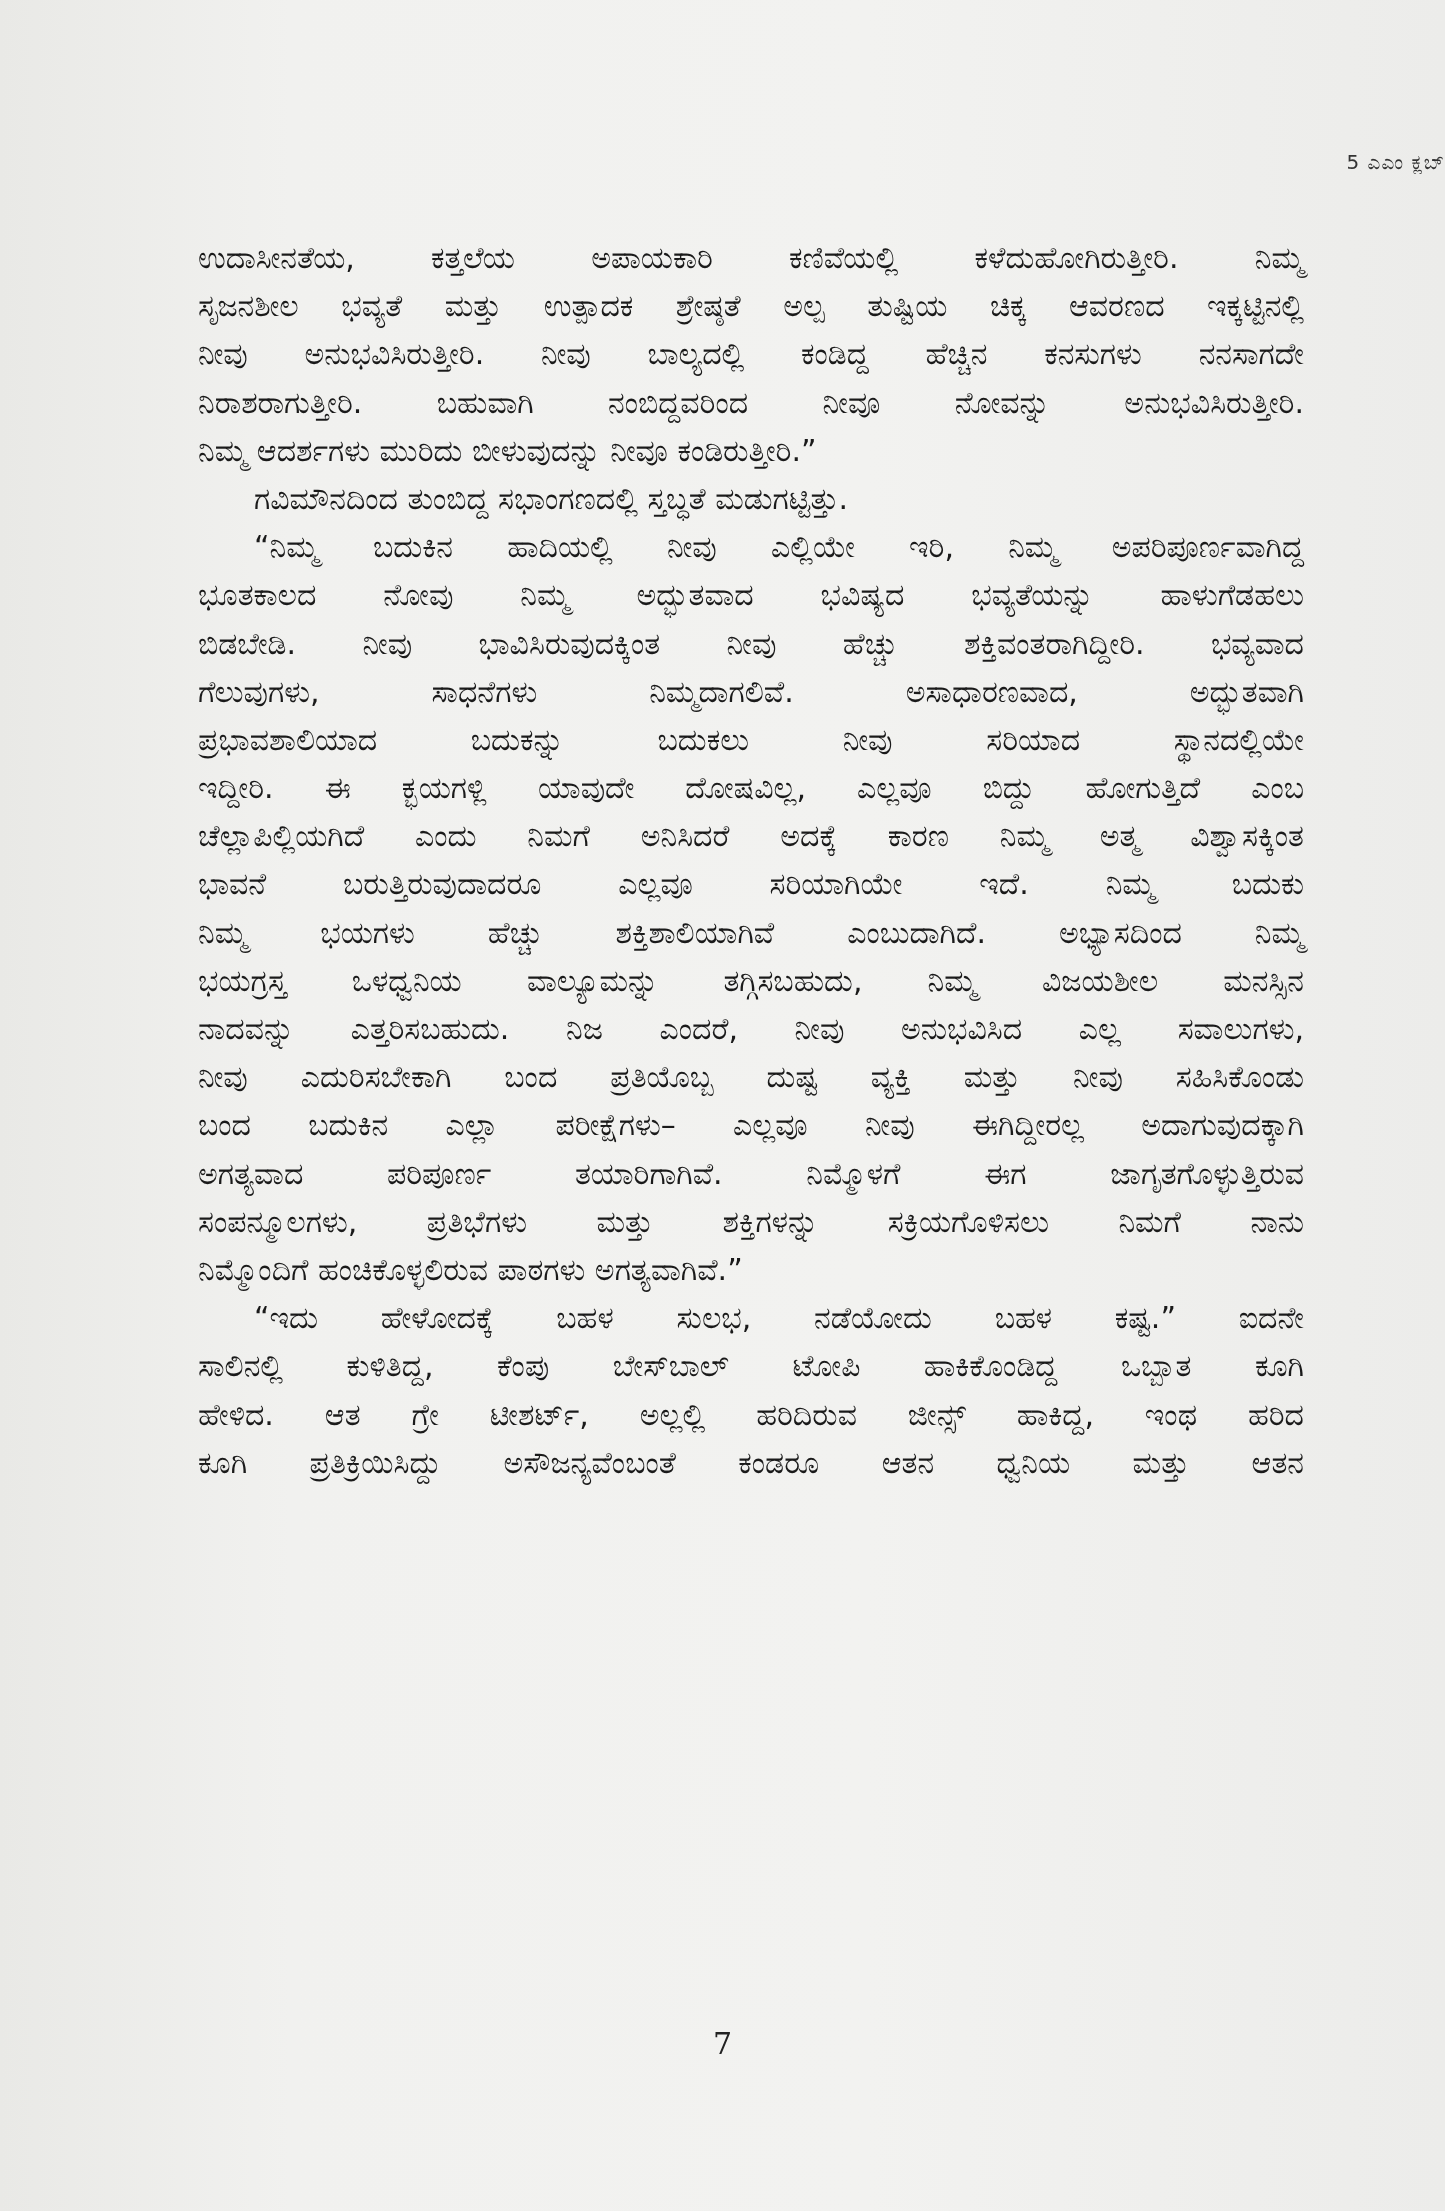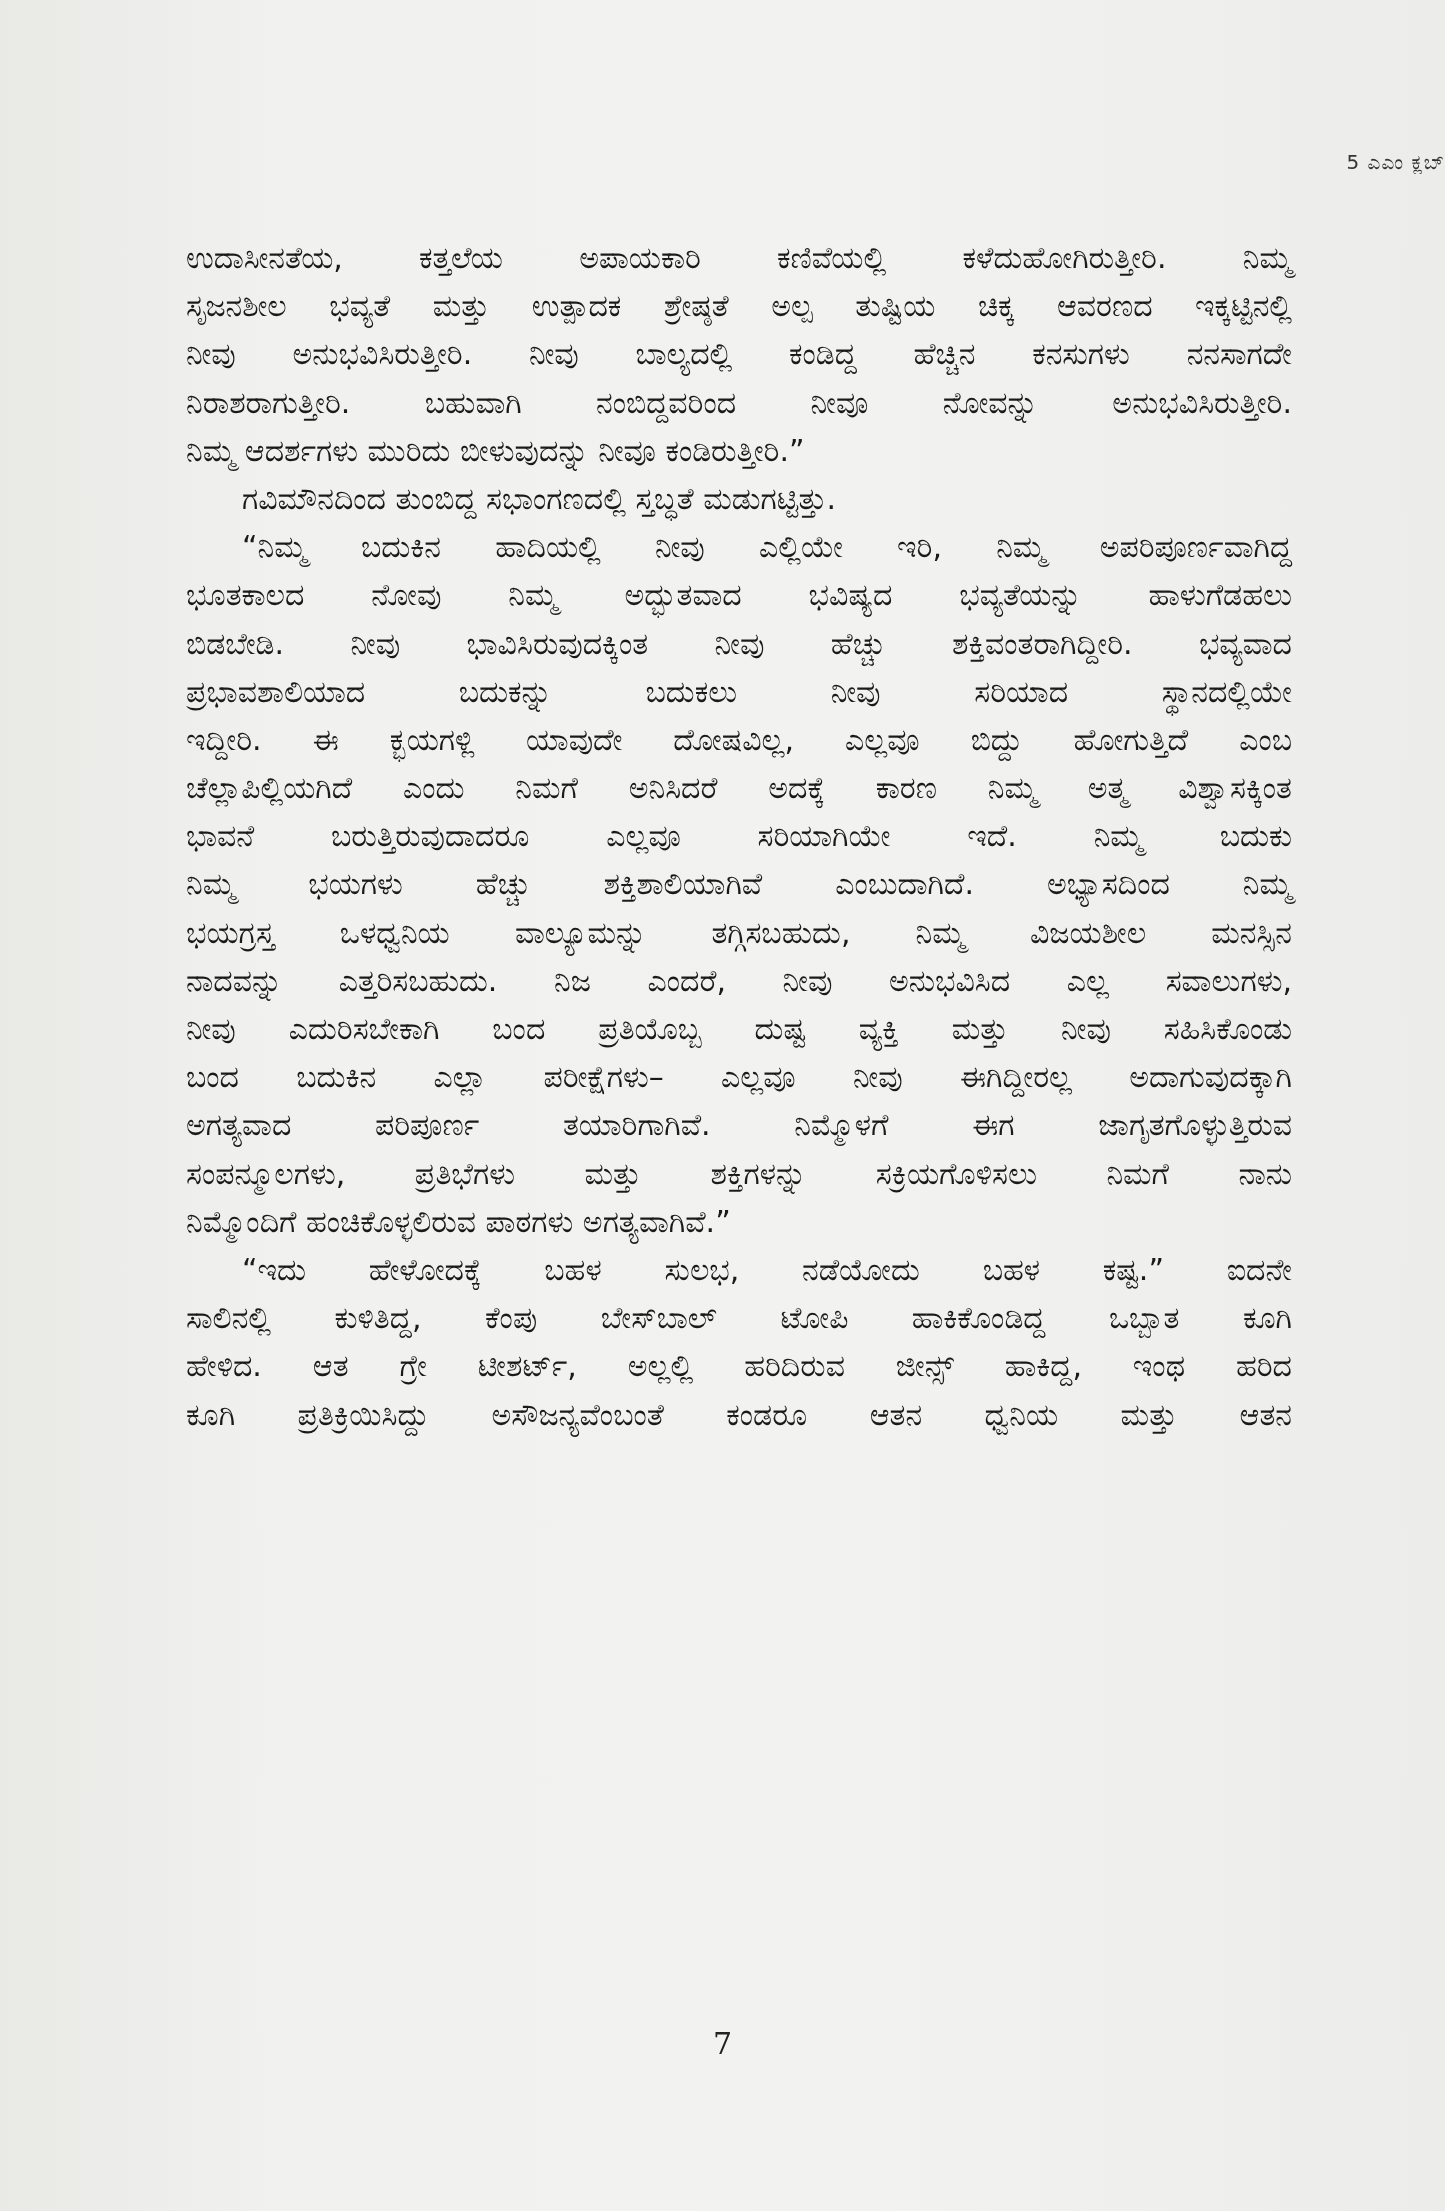"ಉದಾಸೀನತೆಯ, ಕತ್ತಲೆಯ ಅಪಾಯಕಾರಿ ಕಣಿವೆಯಲ್ಲಿ" .body-text { left: 186px -> 198px }
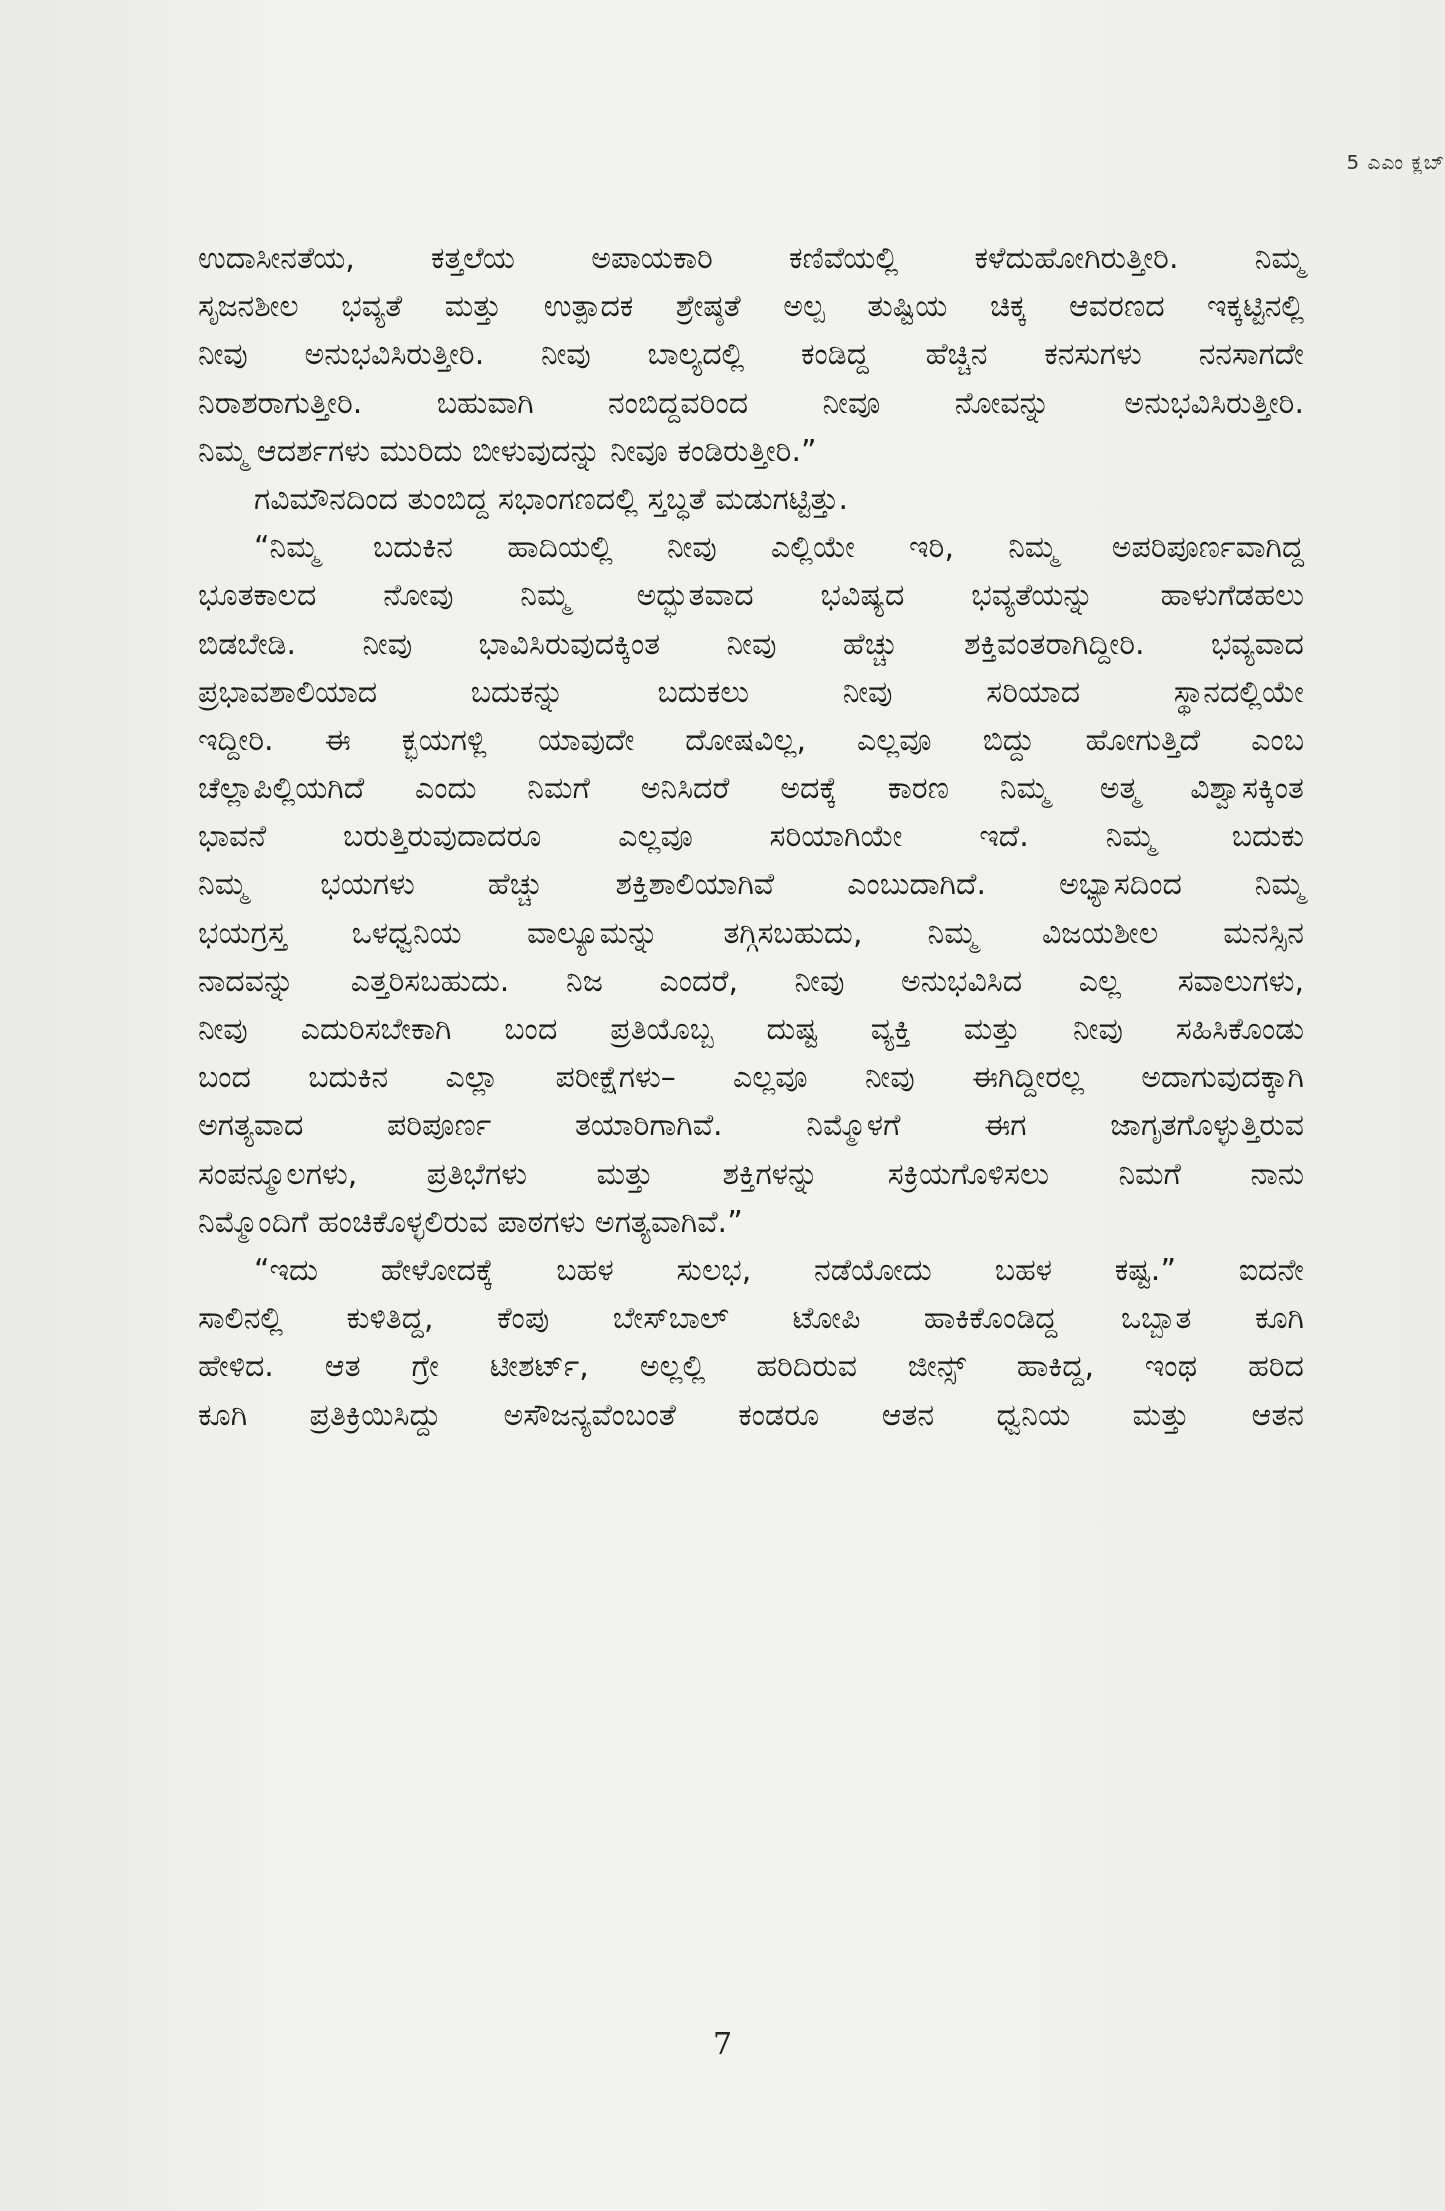"ಗೆಲುವುಗಳು, ಸಾಧನೆಗಳು ನಿಮ್ಮದಾಗಲಿವೆ." span.line { html: none -> <span>ಗೆಲುವುಗಳು, ಸಾಧನೆಗಳು ನಿಮ್ಮದಾಗಲಿವೆ. ಅಸಾಧಾರಣವಾದ, ಅದ್ಭುತವಾಗಿ</span> }
